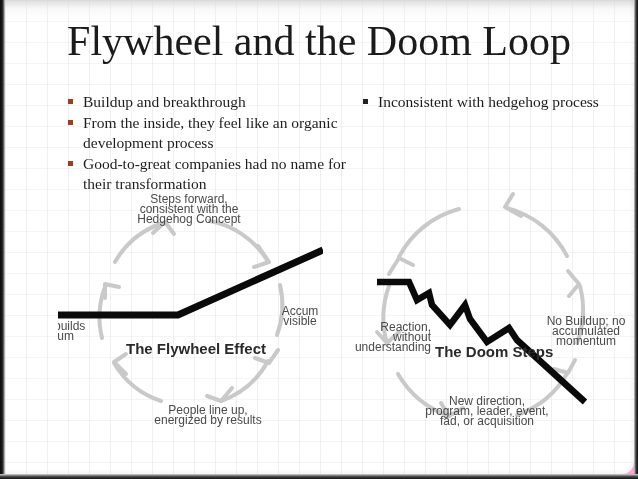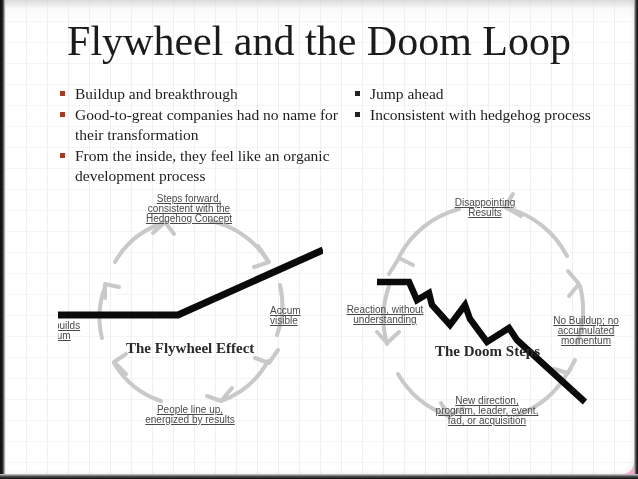"Buildup and breakthrough" .bullets { margin: 0 -> 8px }
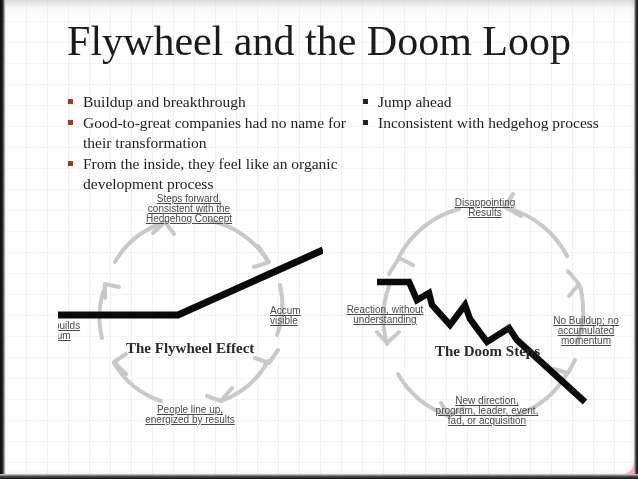"Jump ahead" span { html: <span>Jump ahead</span> -> none }
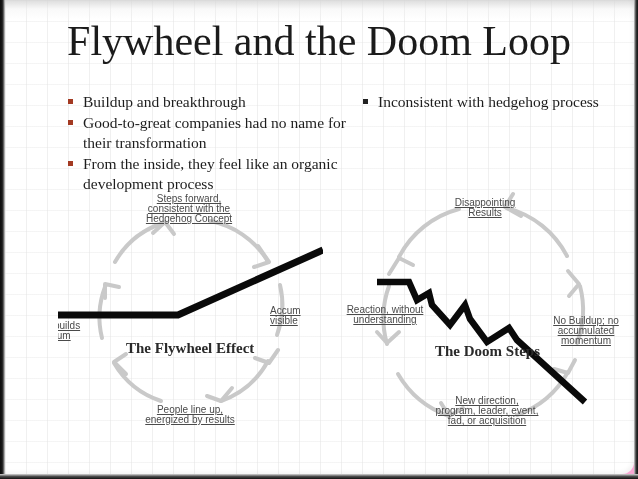"Good-to-great companies had no name" li.bullet-item { order: before "From the inside, they feel" -> after "From the inside, they feel" }
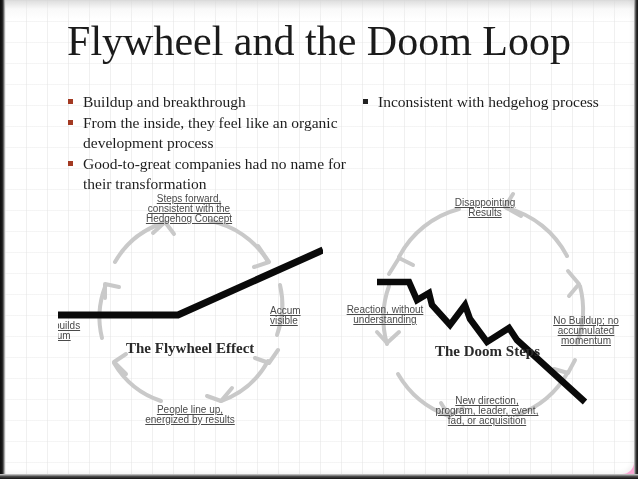"Steps forward," .dgm-label { font-size: 10px -> 12px; text-decoration: underline -> none }
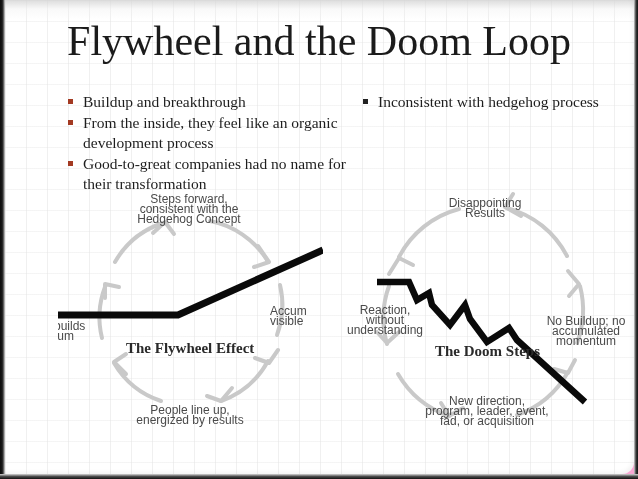"Disappointing" div.dgm-label { html: <div>Disappointing Results</div> -> none }
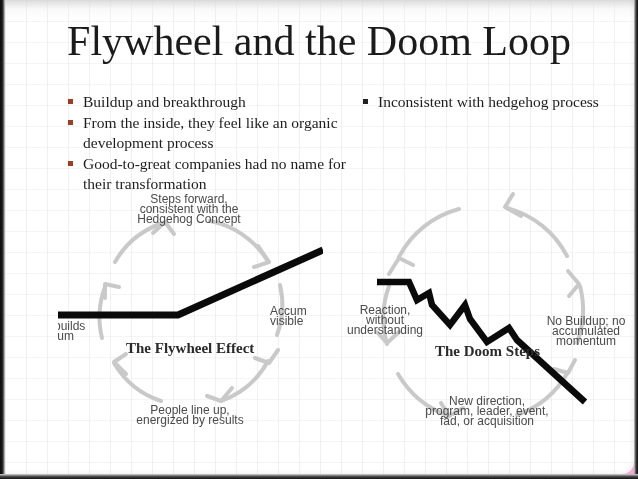"Accum" div.dgm-label { text-align: left -> center }
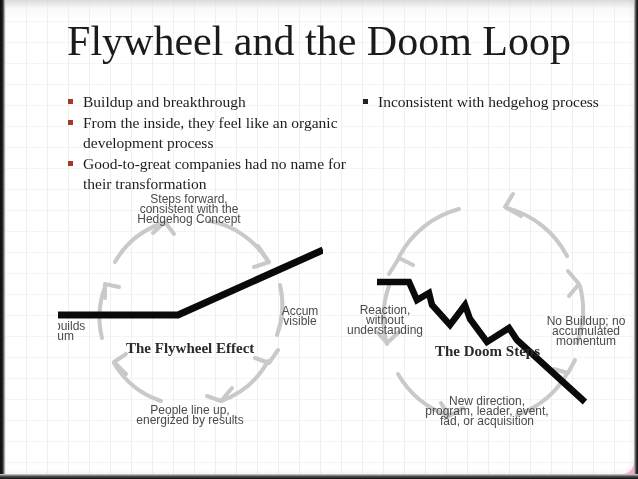"Reaction, without" div.dgm-label { text-align: none -> right; top: 117px -> 134px }
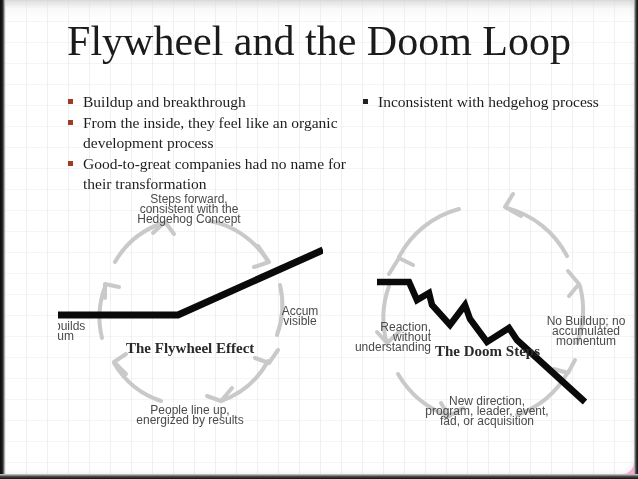"The Flywheel Effect" .dgm-title { font-family: Liberation Serif, serif -> Liberation Sans, sans-serif }
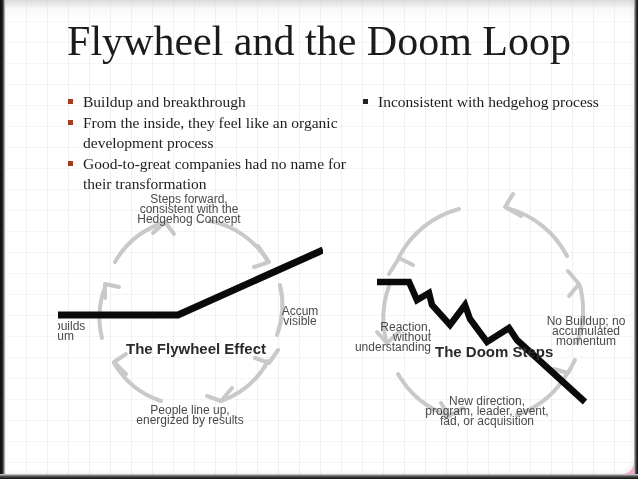"People line up," div.dgm-label { left: 72px -> 90px }
